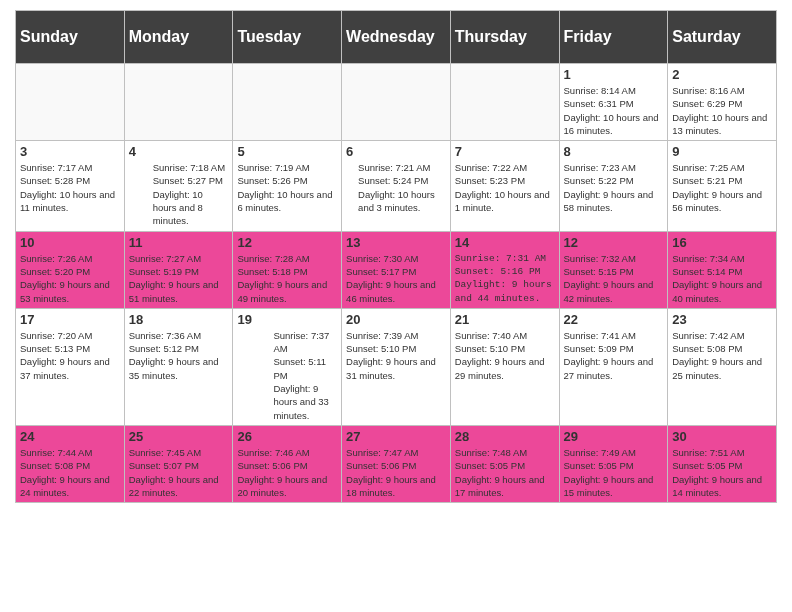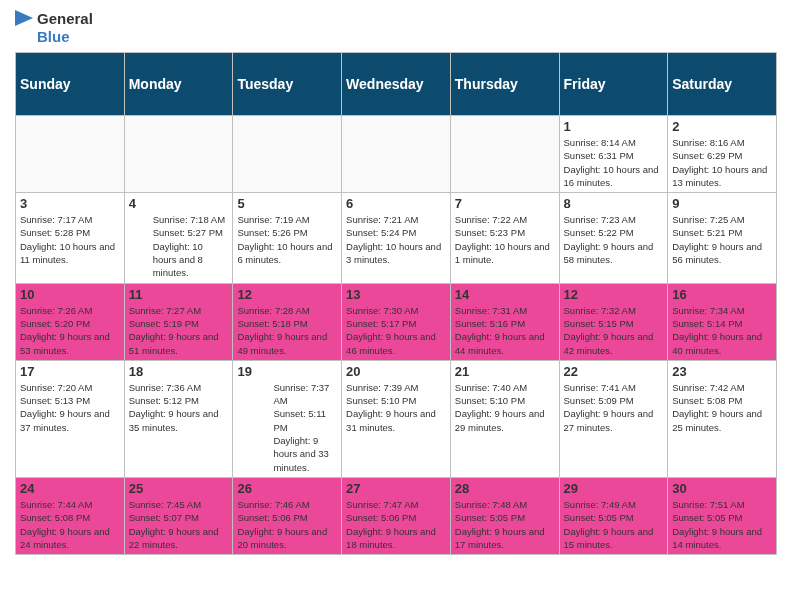"General" div.header-row { html: <div> <div> <div> <svg> <polygon></polygon> </svg> <div> <div>General</div> <div>Blue</div> </div> </div> </div> <div> <div></div> <div></div> </div> </div> -> none }
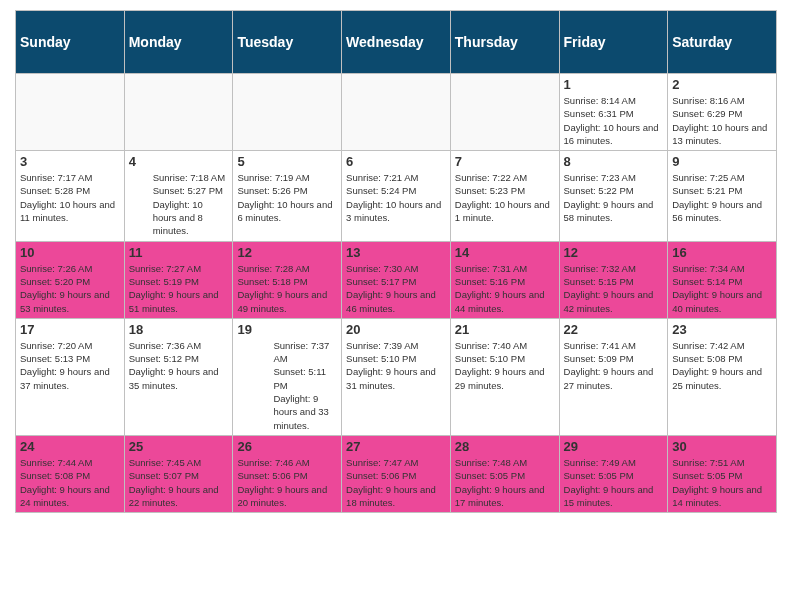"Sunday" th { background-color: #0c4a6e -> #404040; font-size: 14px -> 16px; padding: 23px 4px -> 17px 4px }
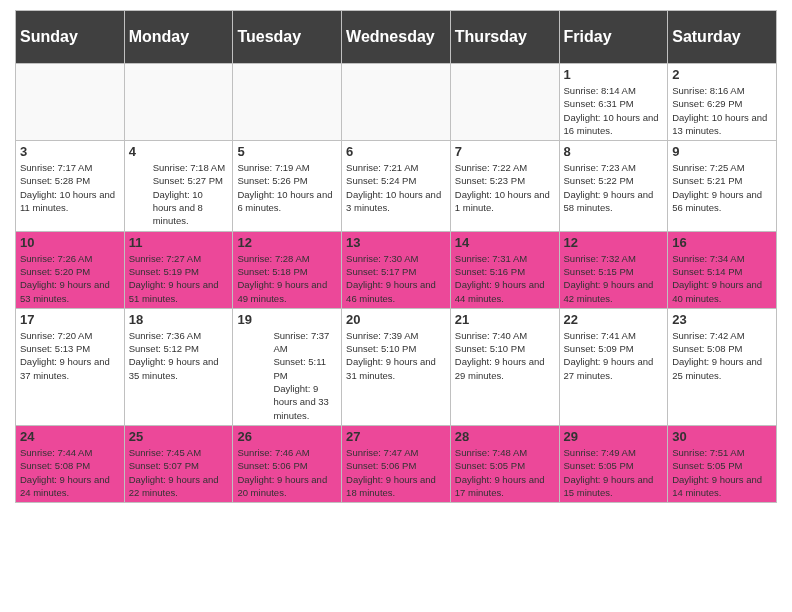"Sunrise: 7:21 AM" div.day-info { margin-left: none -> 12px }
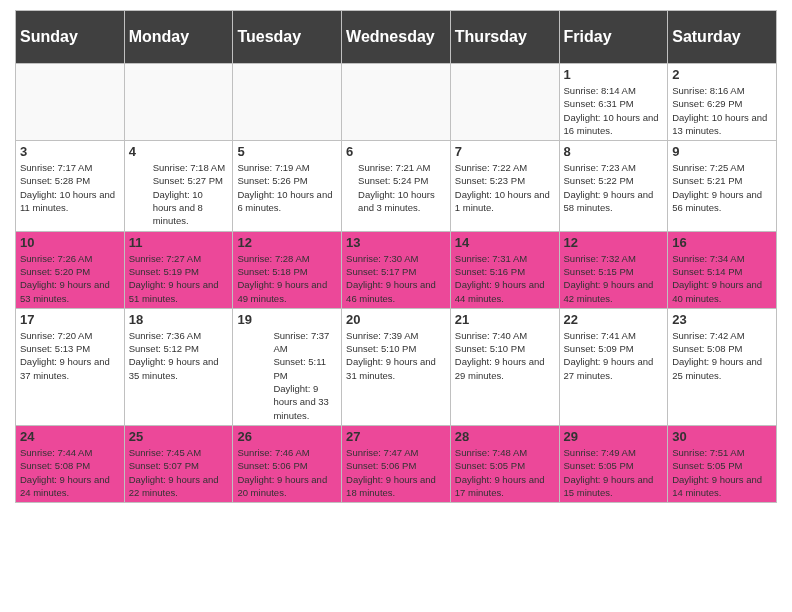"Sunrise: 7:31 AM" div.day-info { font-family: none -> Liberation Mono, monospace }
